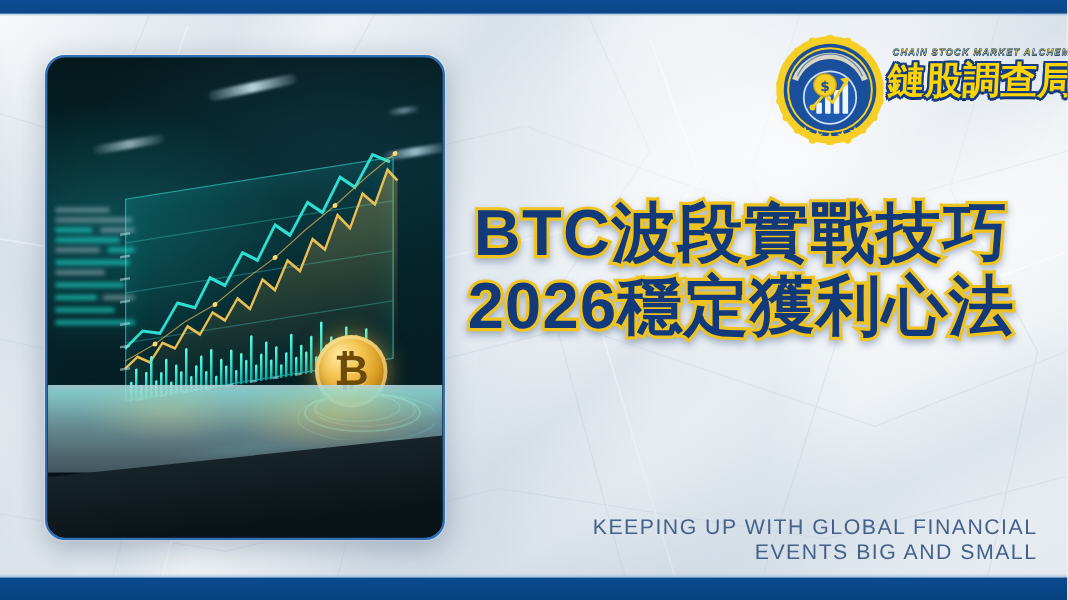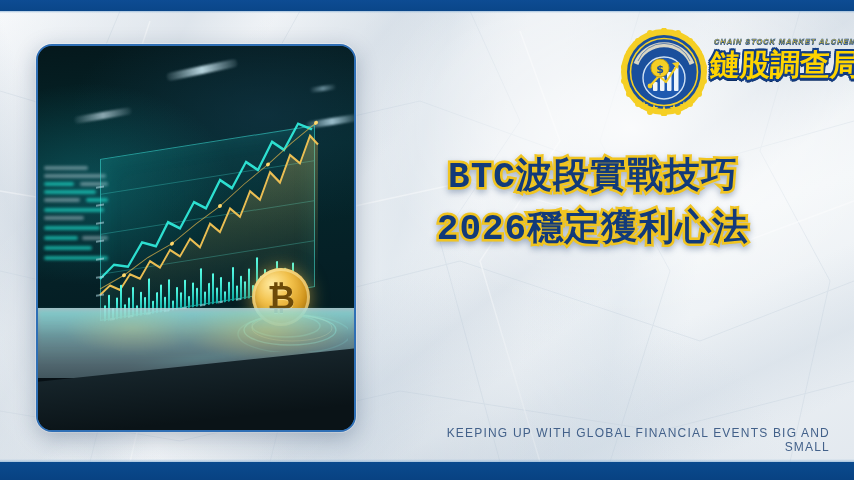"BTC波段實戰技巧" .hl { font-family: Liberation Mono, monospace -> Liberation Sans, sans-serif; font-size: 36px -> 52px }
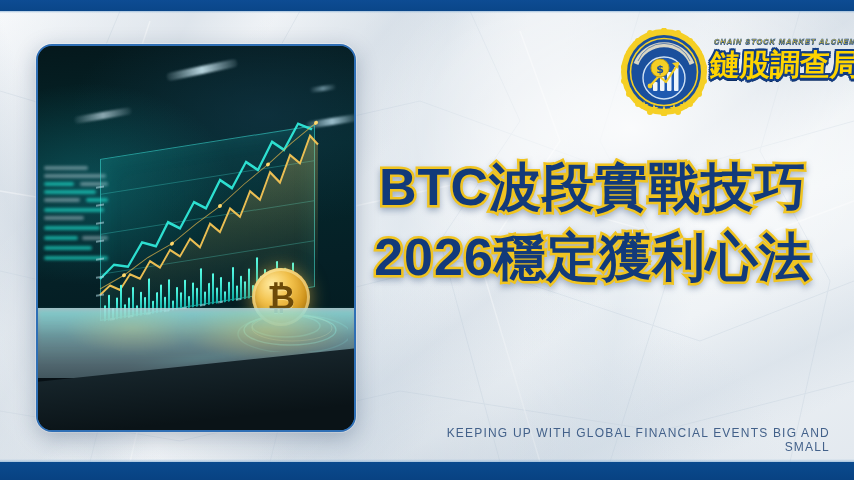"2026穩定獲利心法" .hl2 { margin-top: 12px -> 0 }
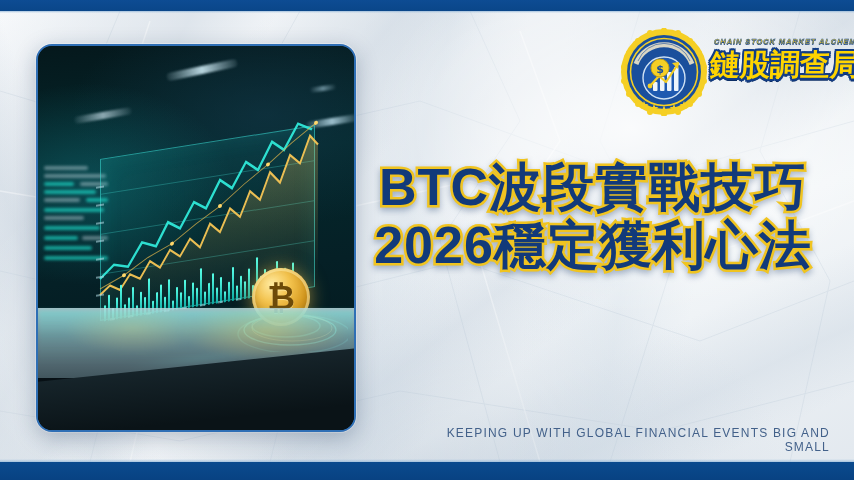"KEEPING UP WITH GLOBAL FINANCIAL" .tag2 { font-size: 12px -> 17px; margin-top: 20px -> 6px }
